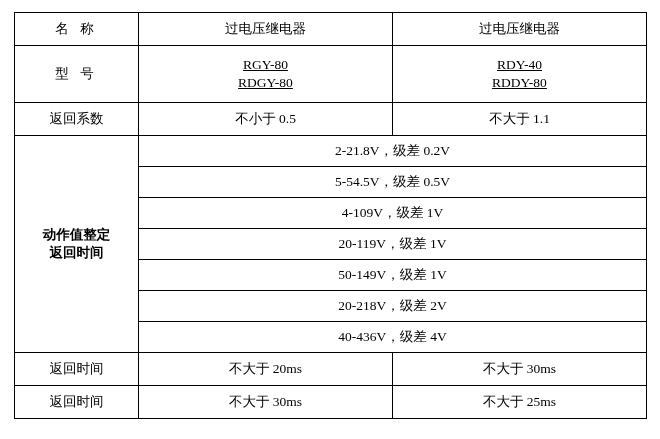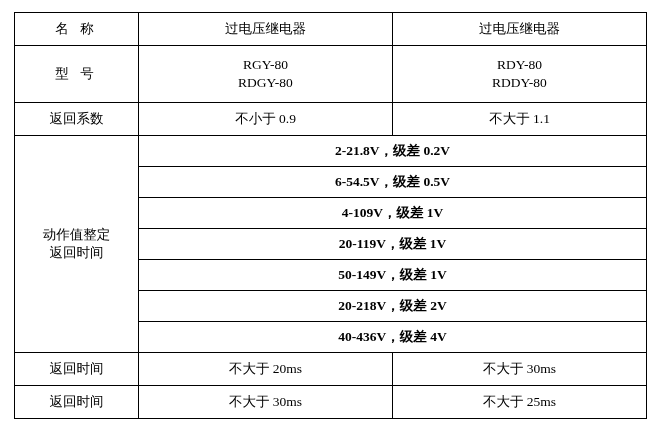"RGY-80" .two-line span { text-decoration: none -> underline }
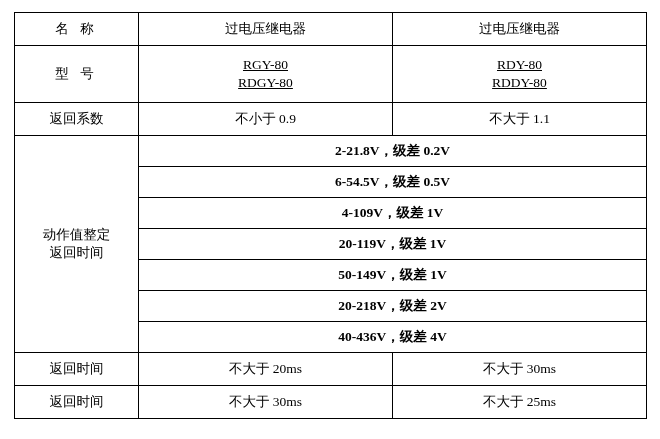"RDY-80" span { text: RDY-80 -> RDY-40 }
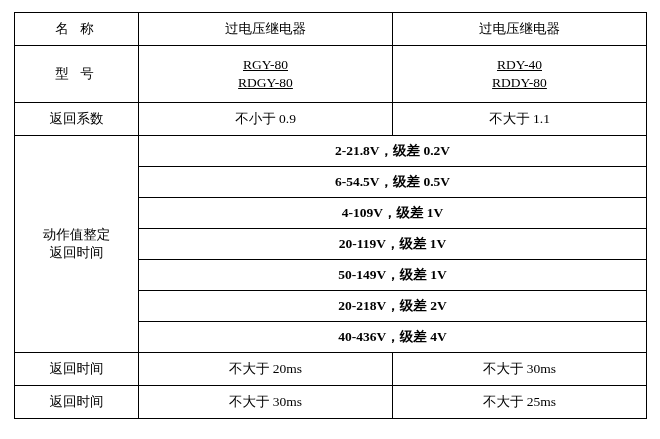"不小于 0.9" td { text: 0.9 -> 0.5 }
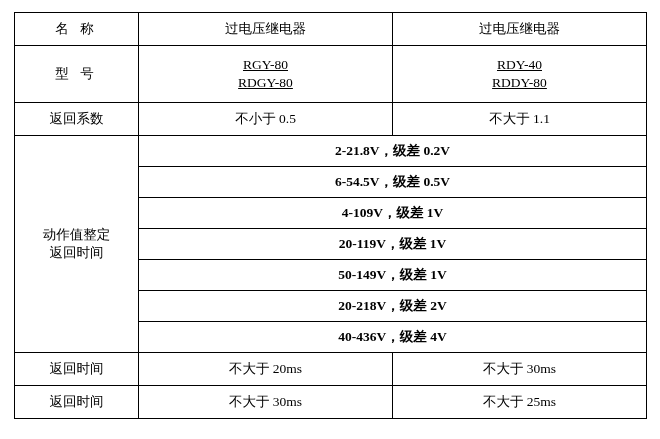"2-21.8V，级差 0.2V" .nowrap { font-weight: bold -> none }
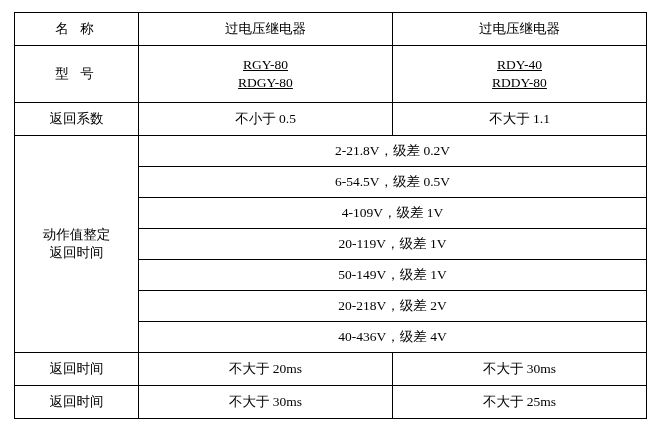"6-54.5V，级差 0.5V" td.nowrap { text: 6-54.5V -> 5-54.5V }
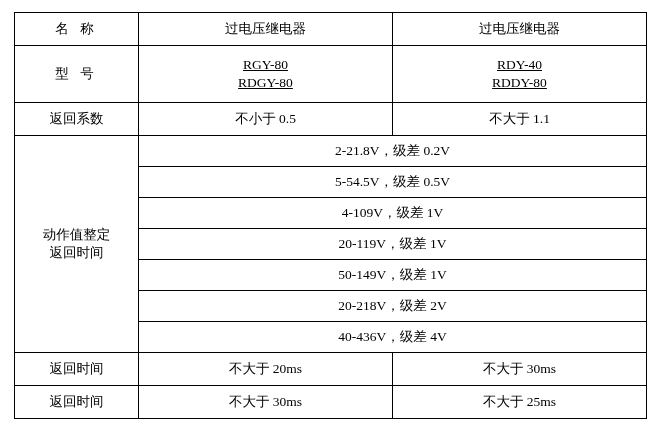"动作值整定" .range-label { font-weight: none -> bold }
